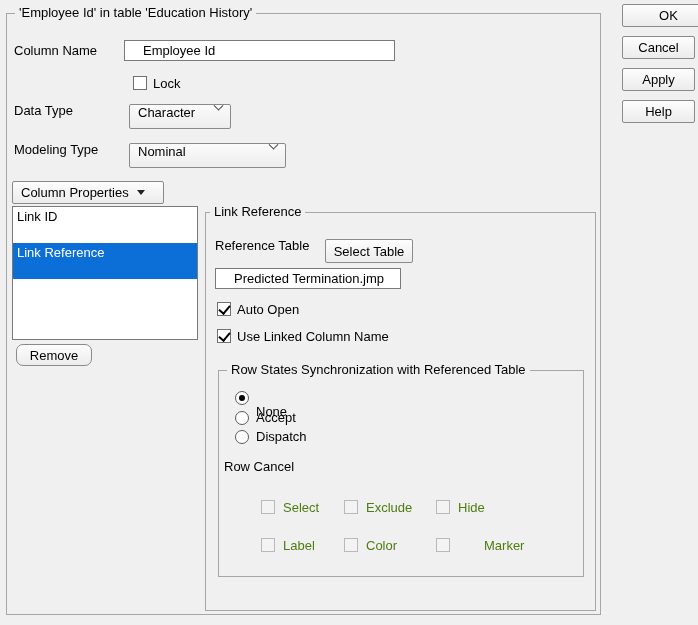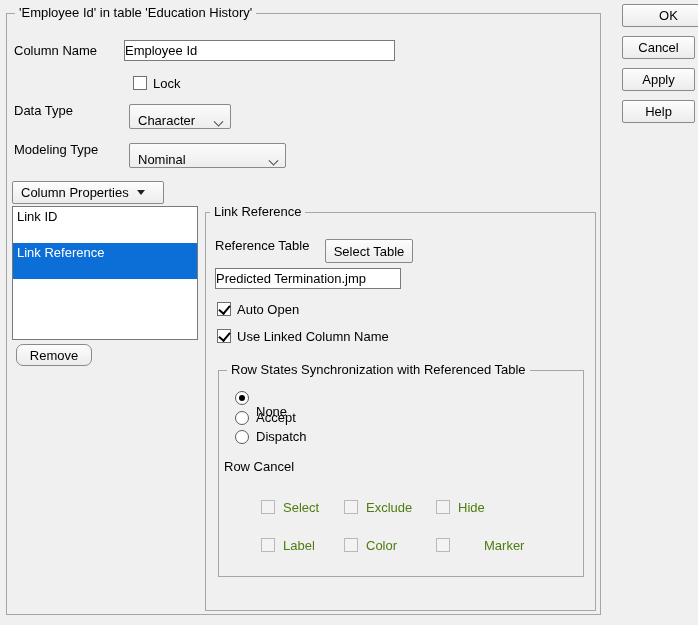"Employee Id" .textbox { padding: 0 0 -> 0 18px }
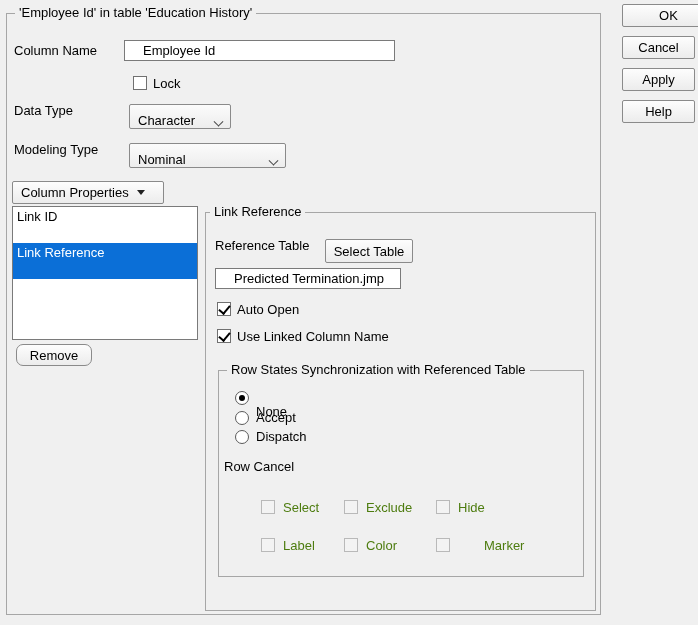"Character" .dropdown { align-items: flex-end -> flex-start }
